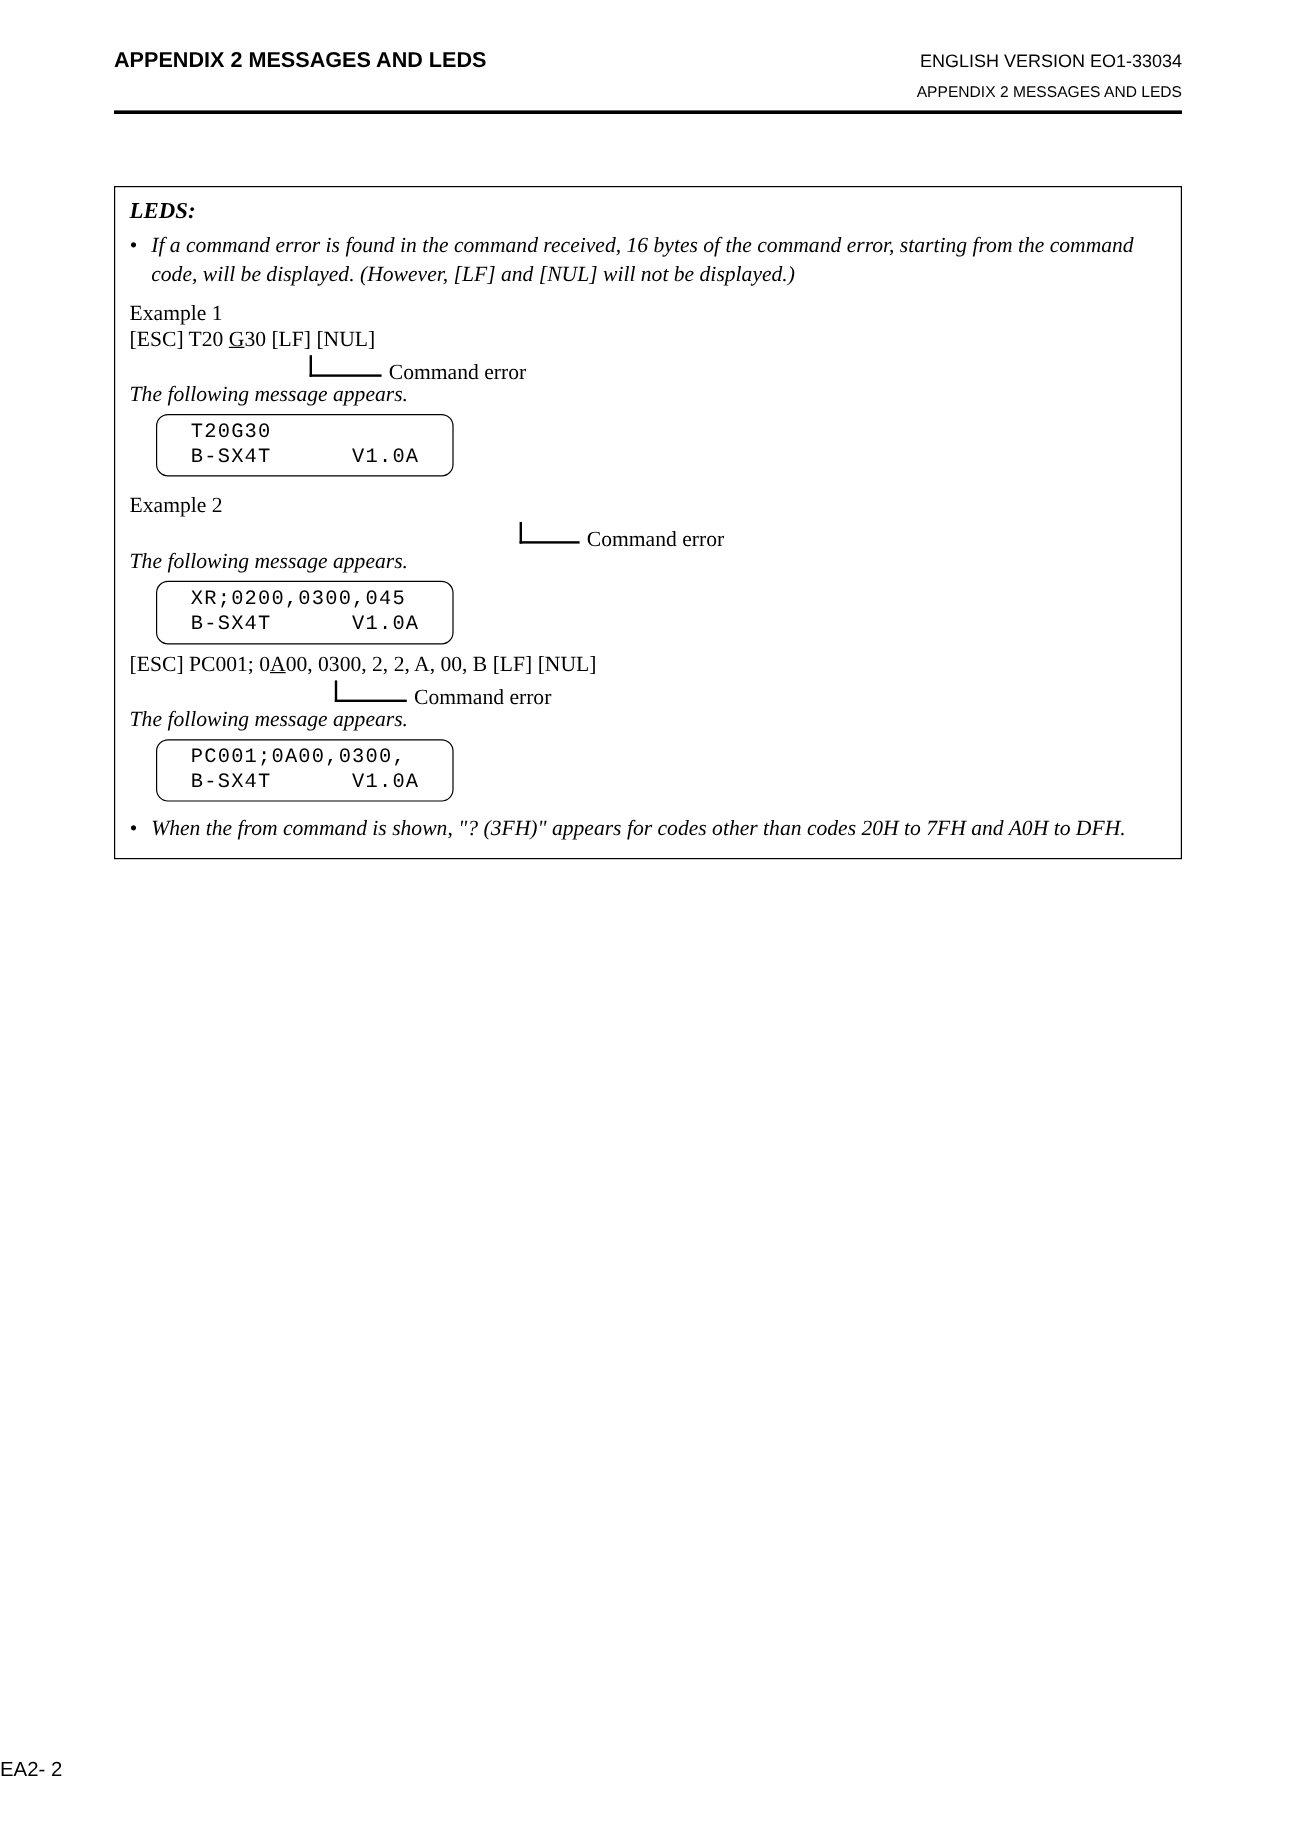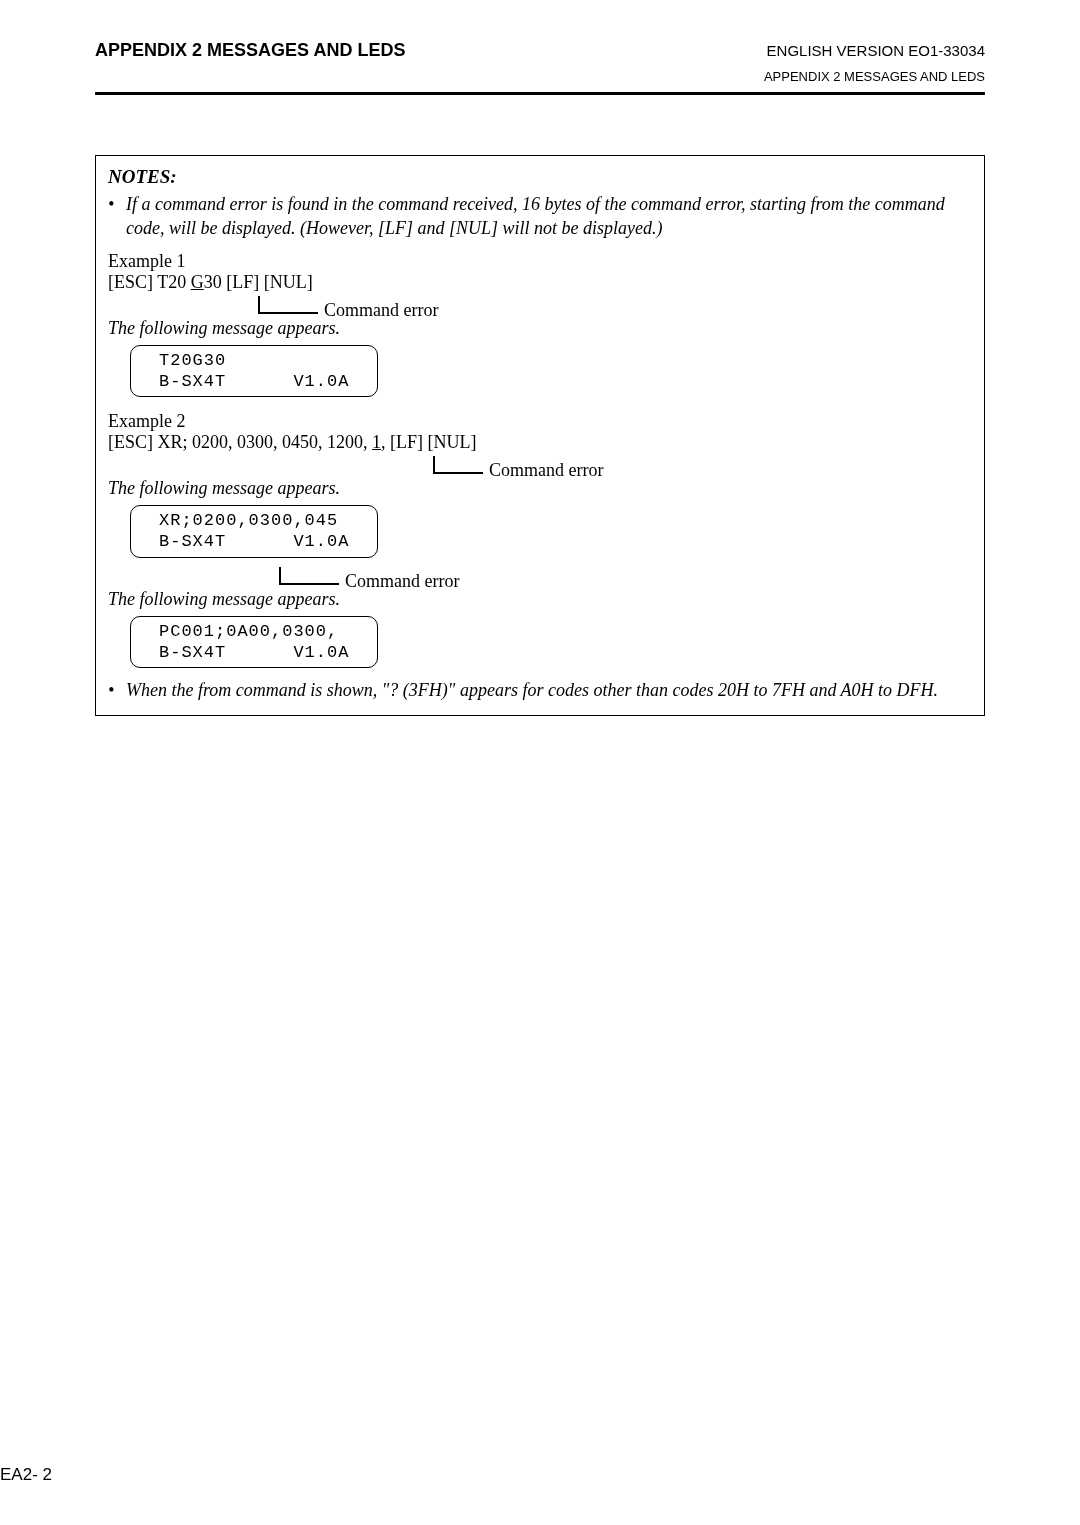"NOTES:" div.notes-title { text: NOTES -> LEDS }
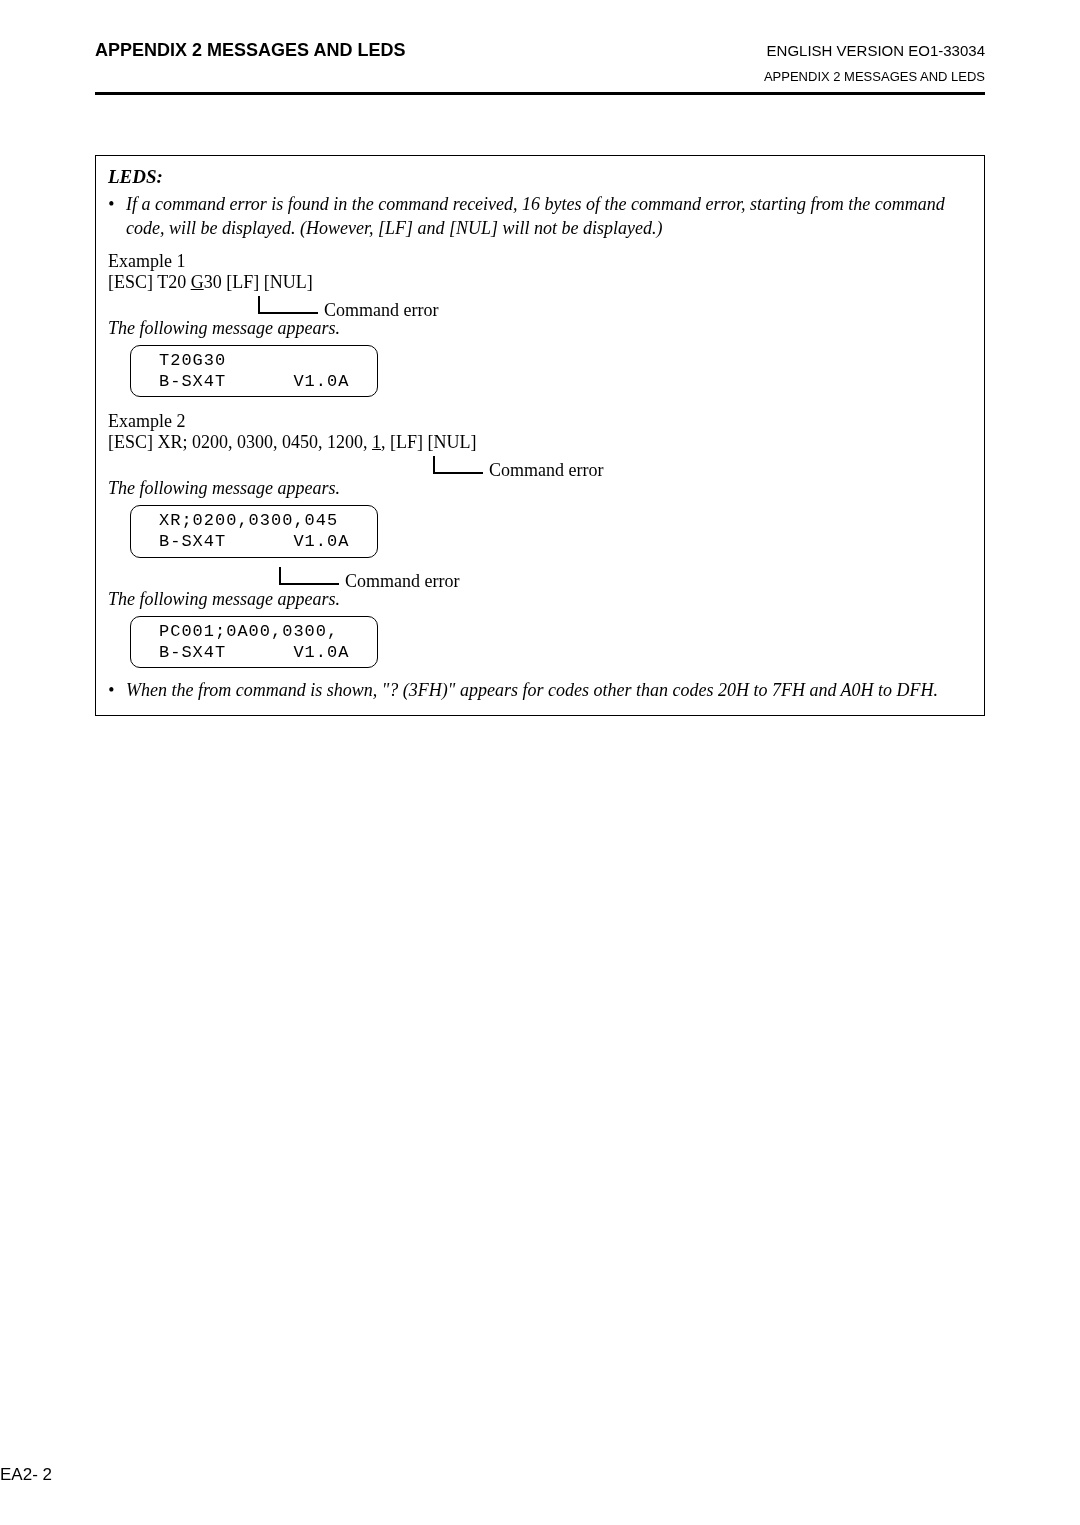"[ESC] XR; 0200, 0300, 0450," div.cmd-line { html: <div> <span>[ESC] XR; 0200, 0300, 0450, 1200, </span><span>1</span><span>, [LF] [NUL]</span> </div> -> none }
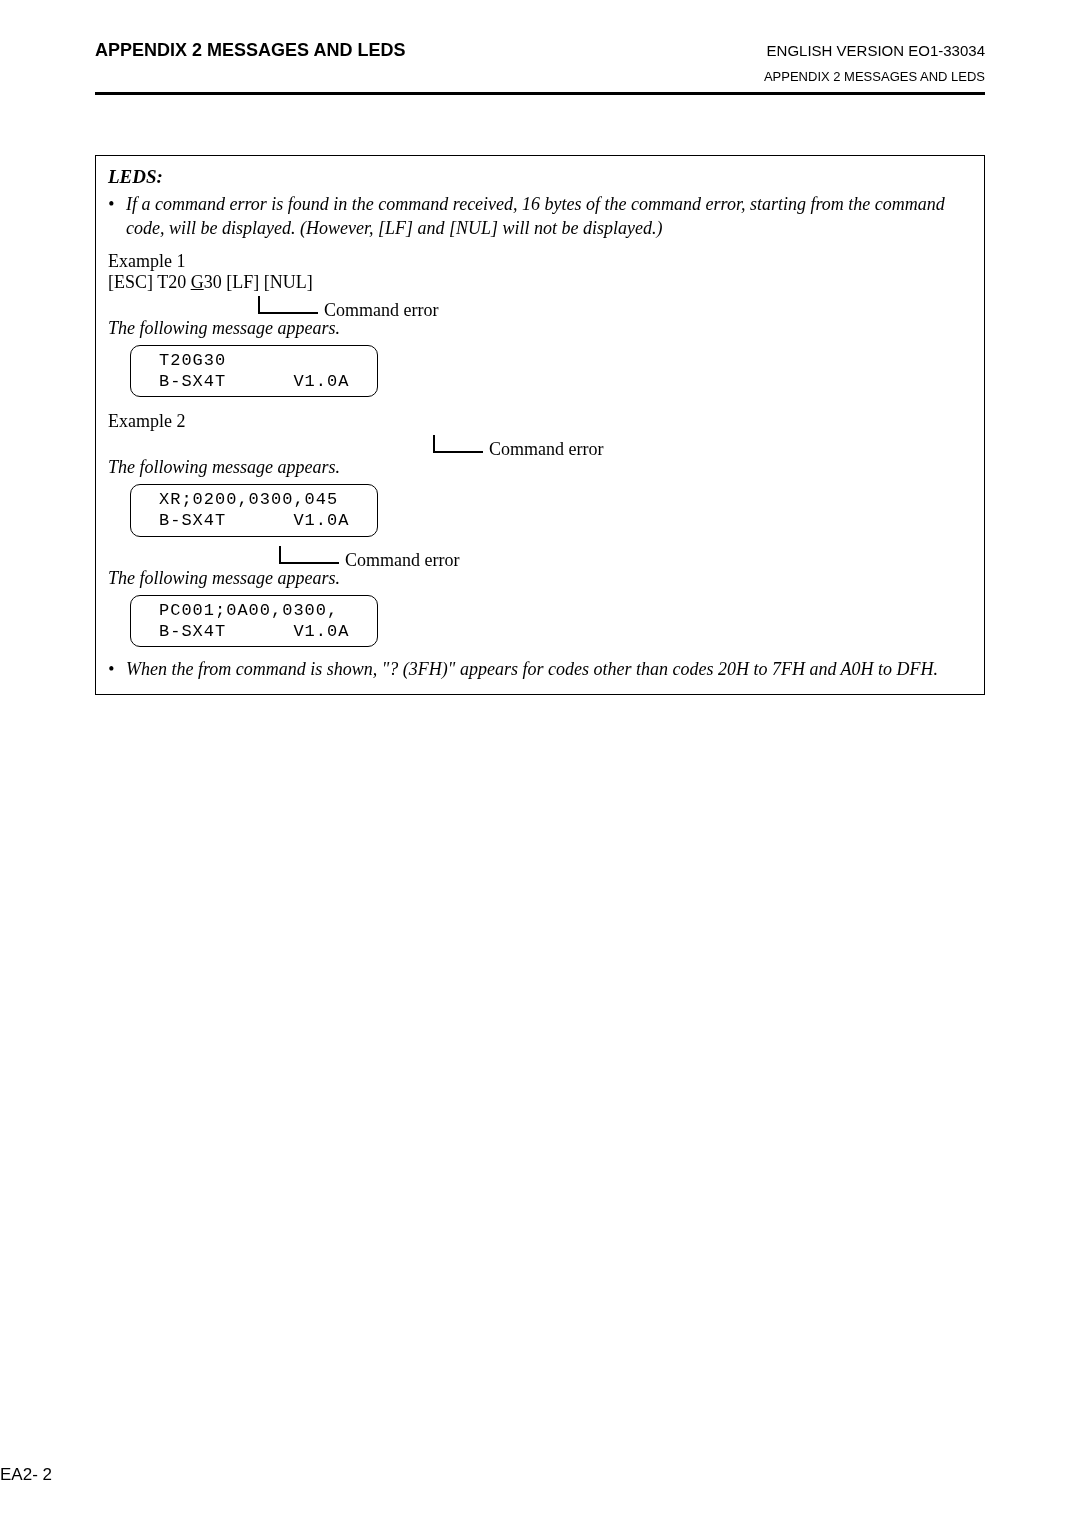"[ESC] PC001; 0A00, 0300, 2," div.cmd-line { html: none -> <div> <span>[ESC] PC001; 0</span><span>A</span><span>00, 0300, 2, 2, A, 00, B [LF] [NUL]</span> </div> }
